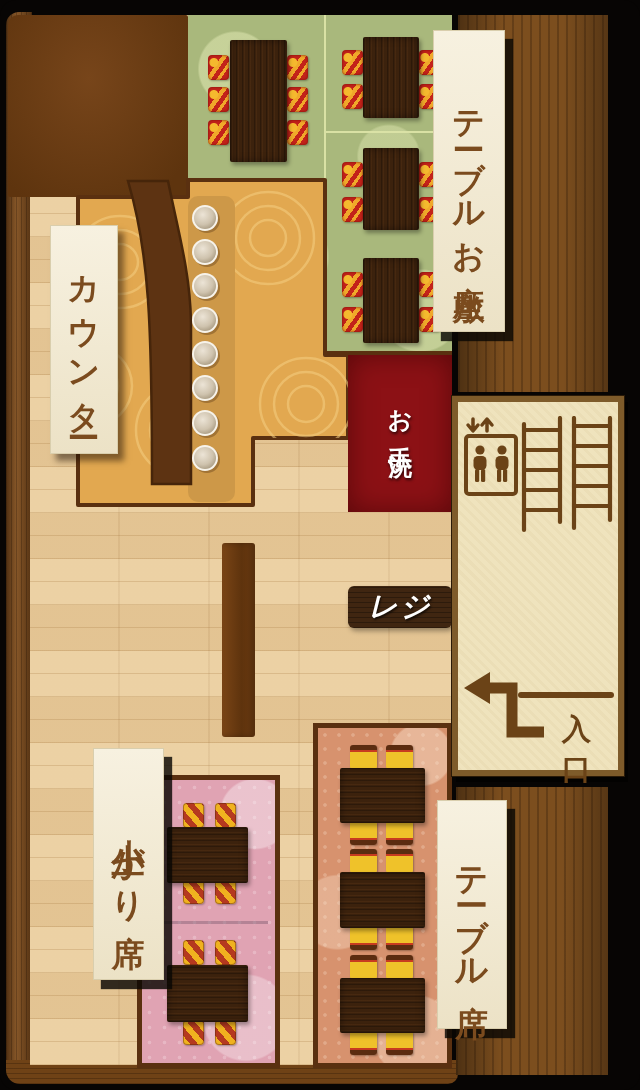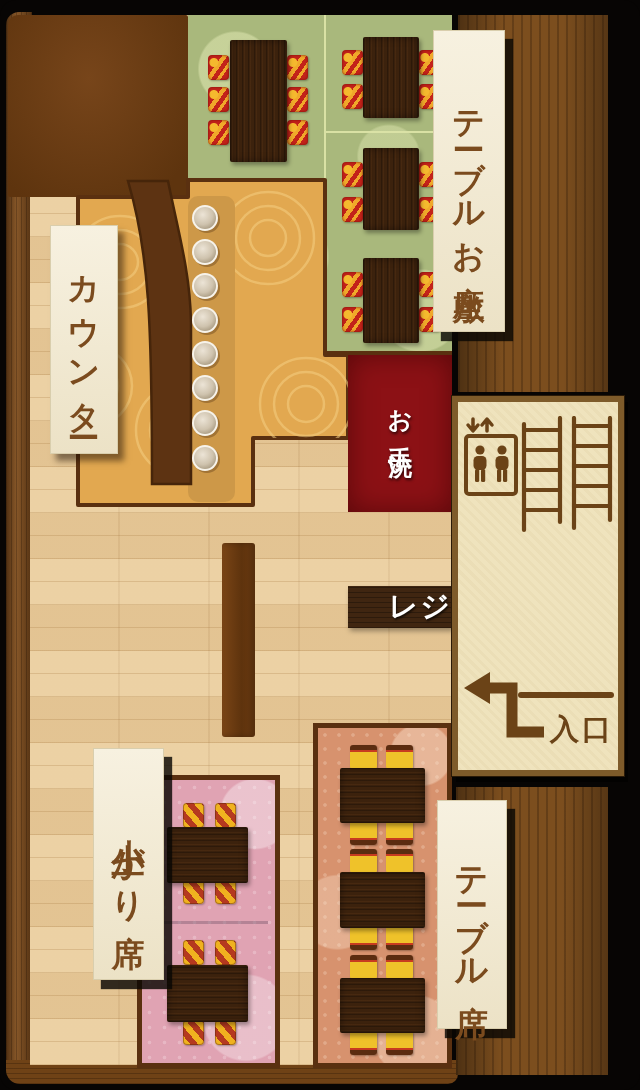"レジ" .register { border-radius: 0 -> 6px; font-style: none -> italic; justify-content: flex-end -> center }
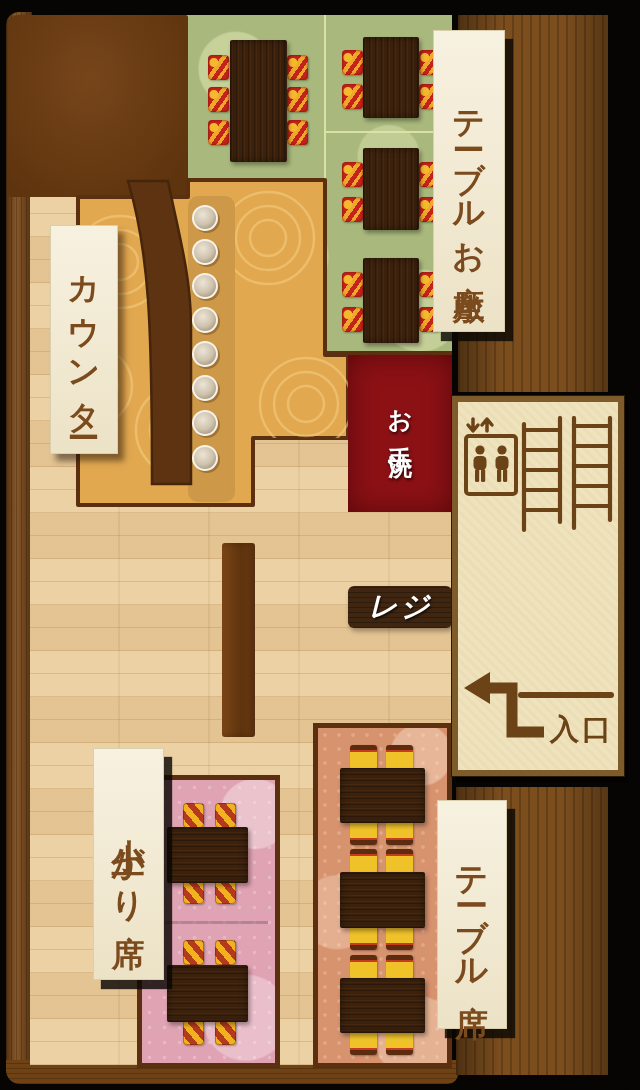"入口" div.abs { left: 92px -> 104px }
